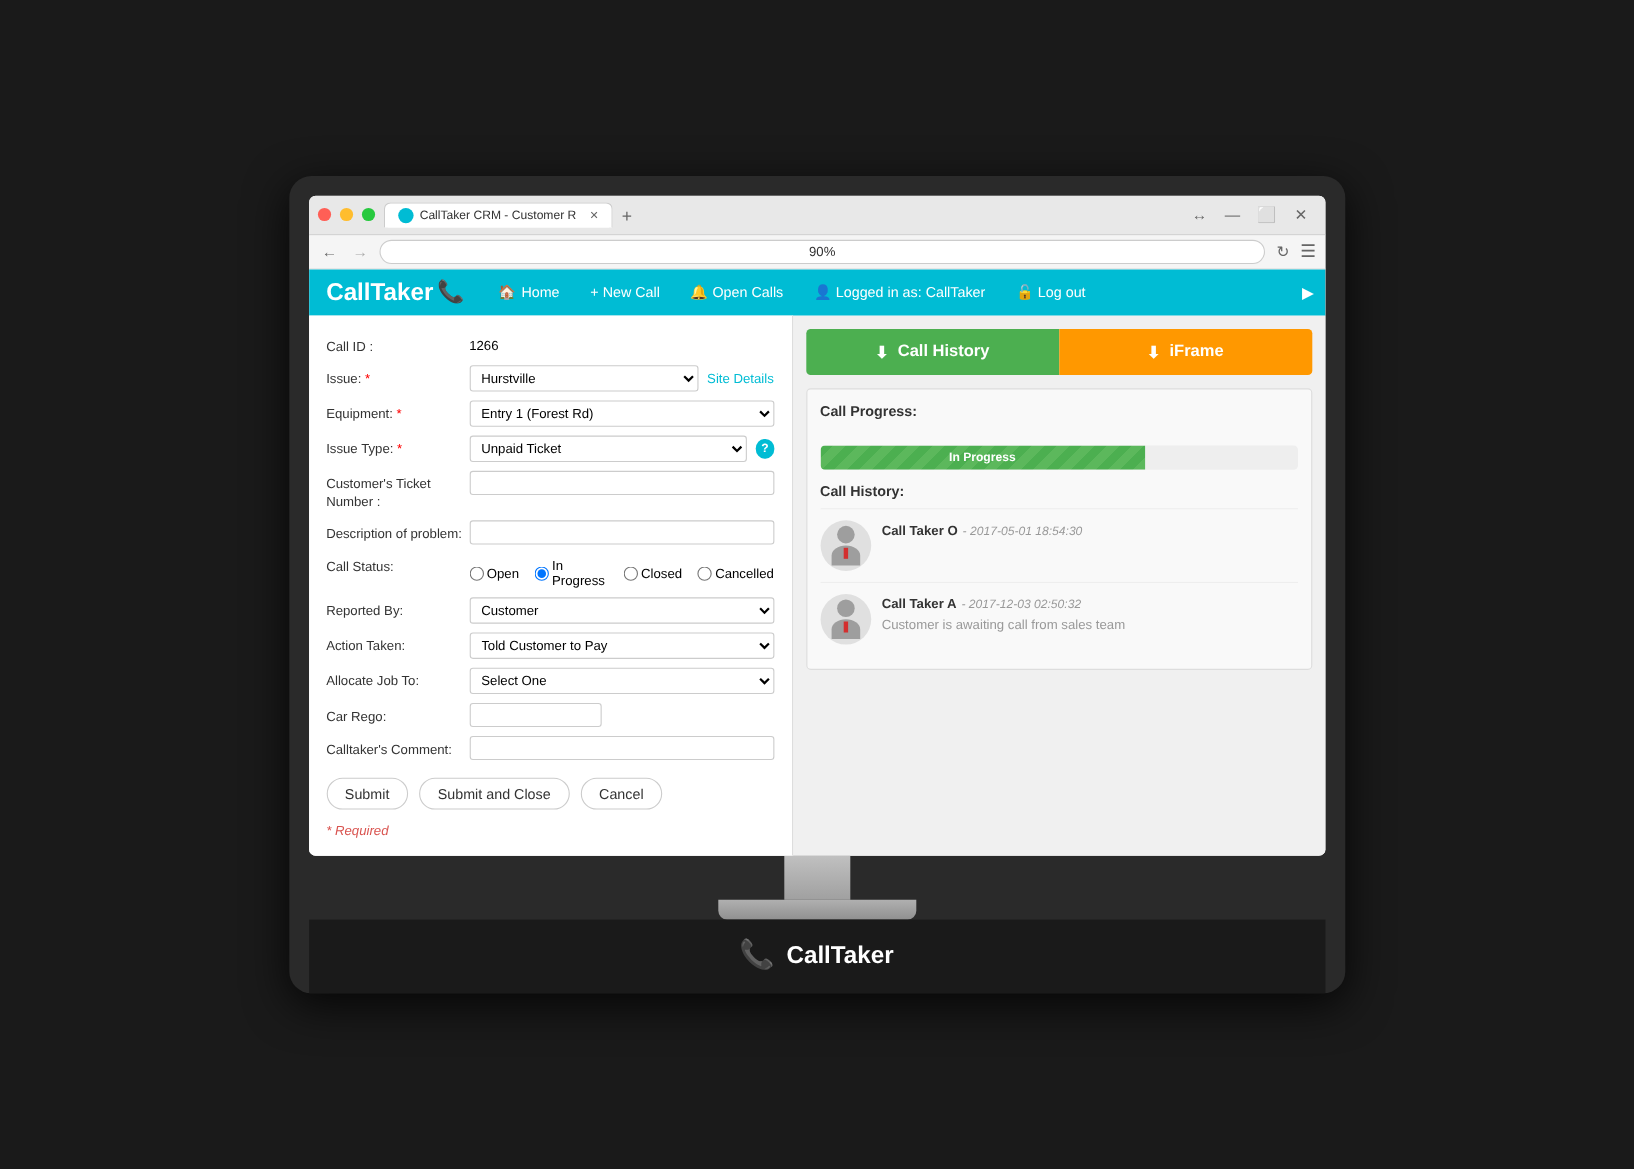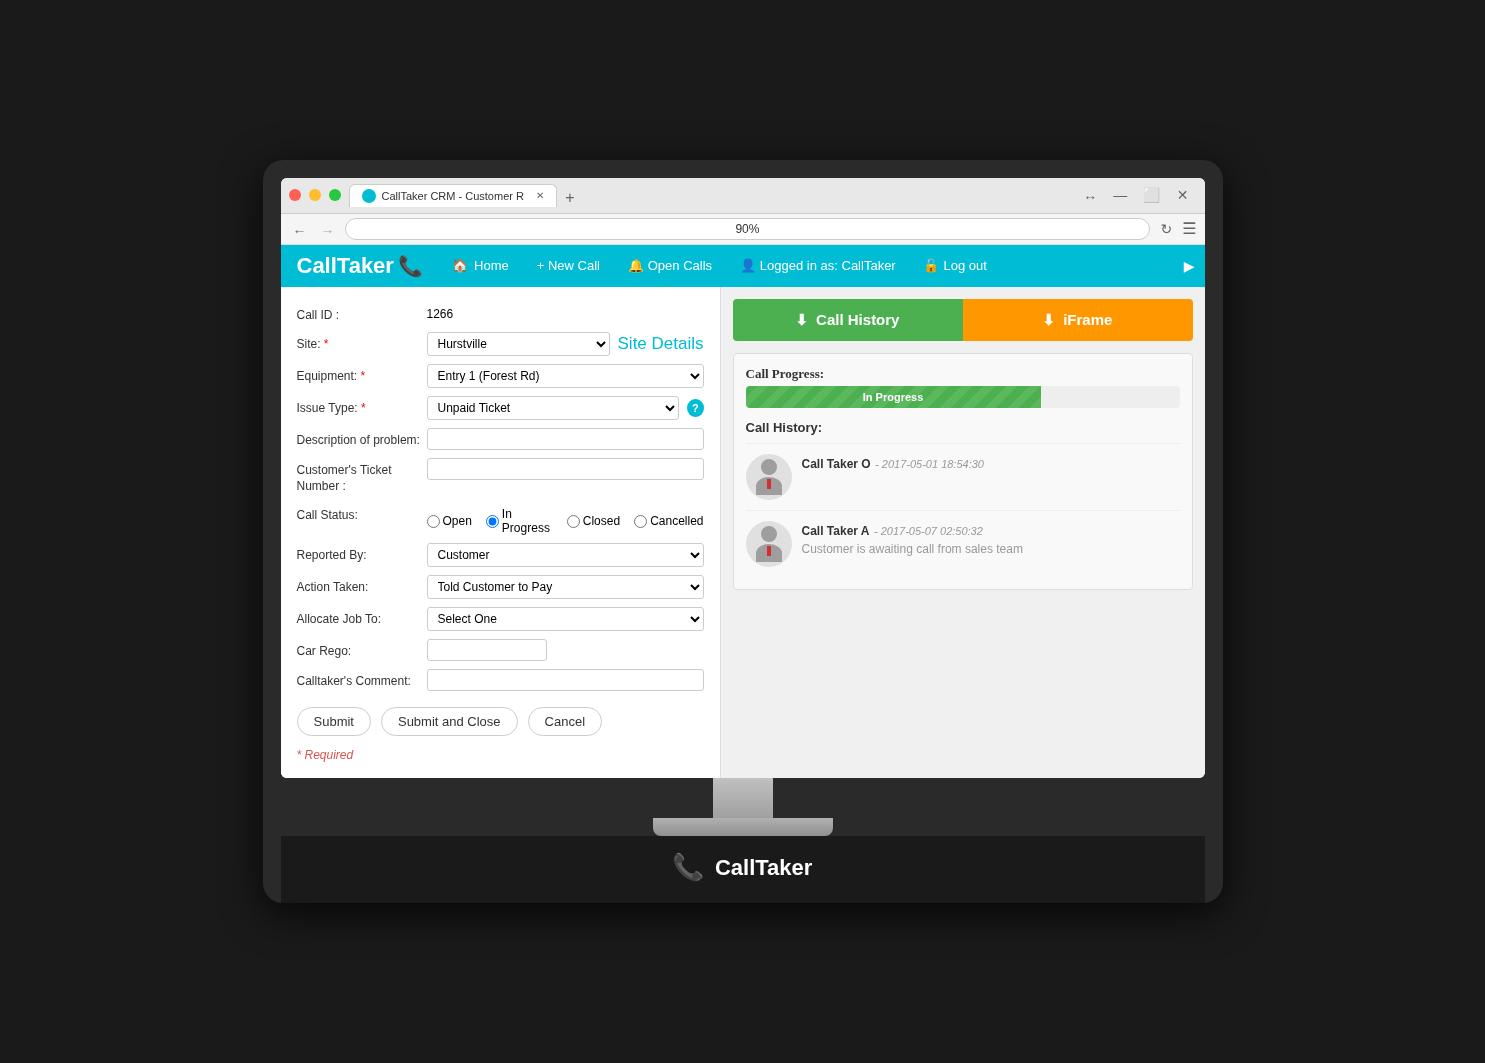"Site:" span { text: Site -> Issue }
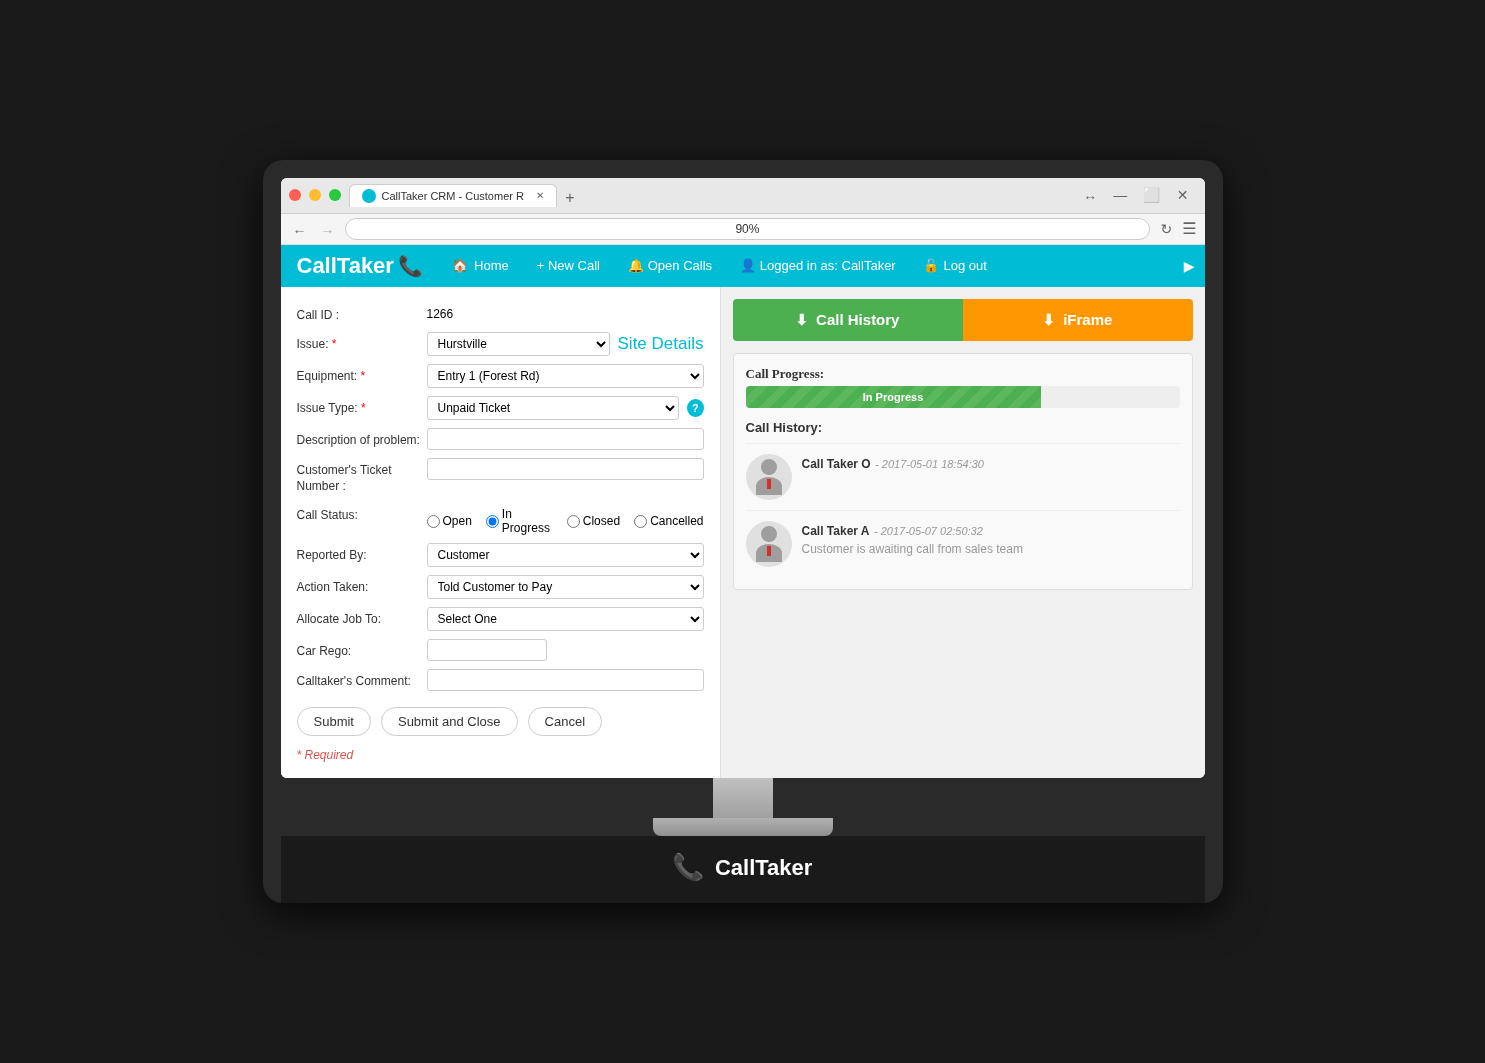"Site Details" .site-details-link { font-size: 17px -> 12px }
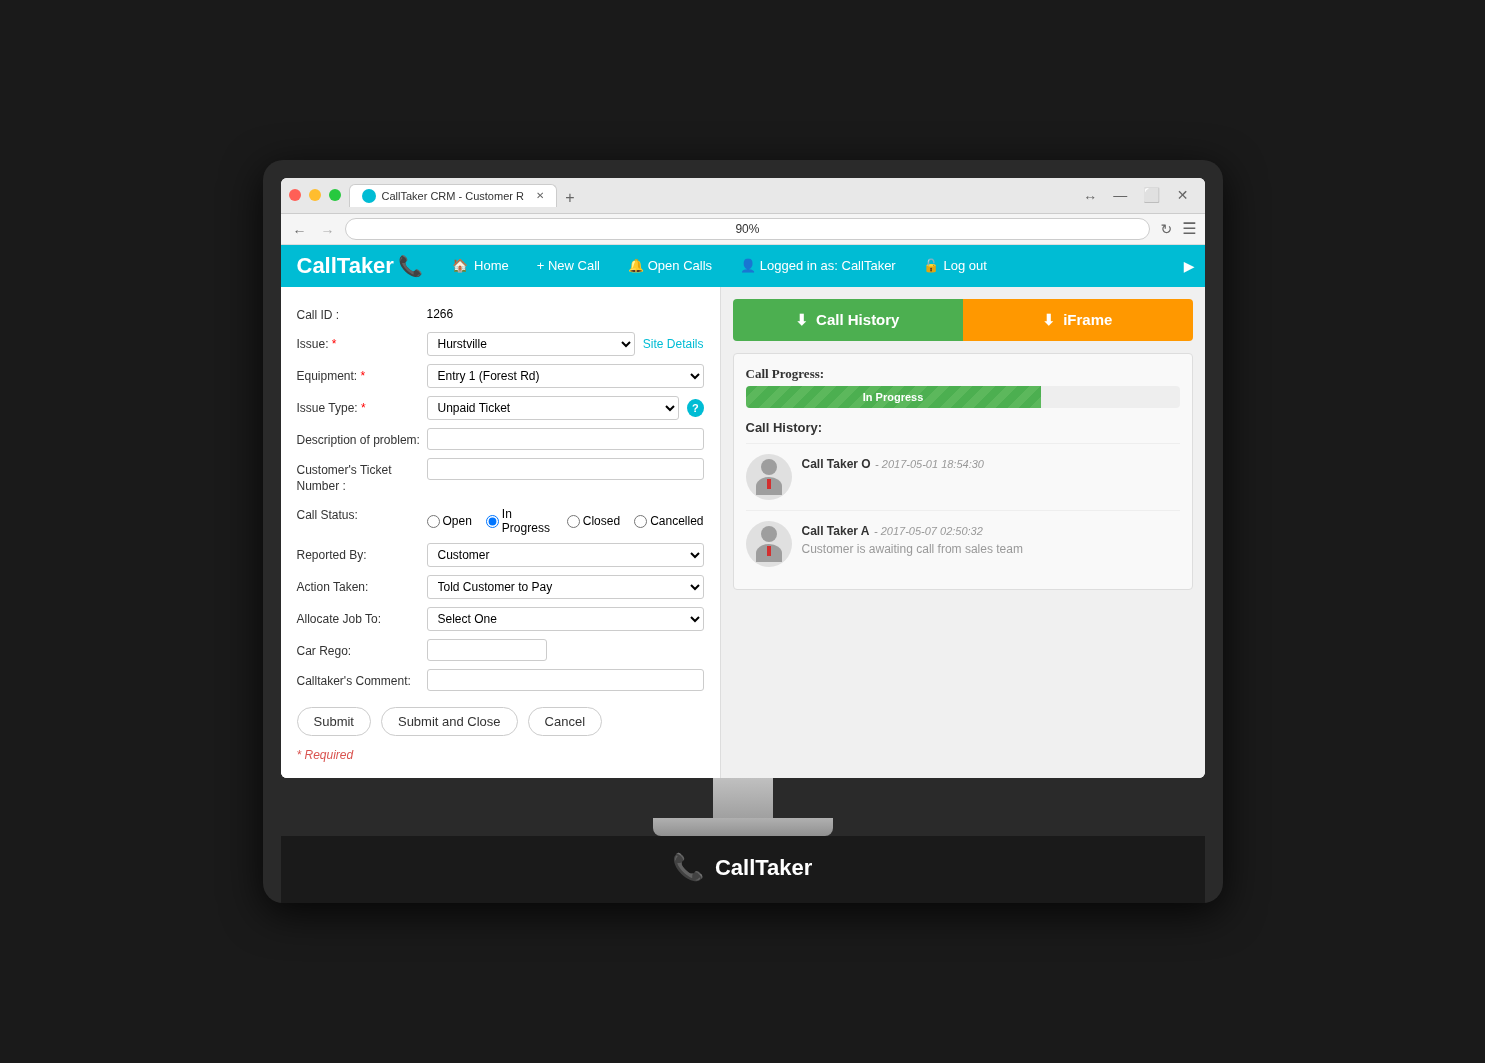"Call Progress:" .call-progress-label { font-family: Liberation Serif, serif -> none; margin-bottom: 4px -> 24px }
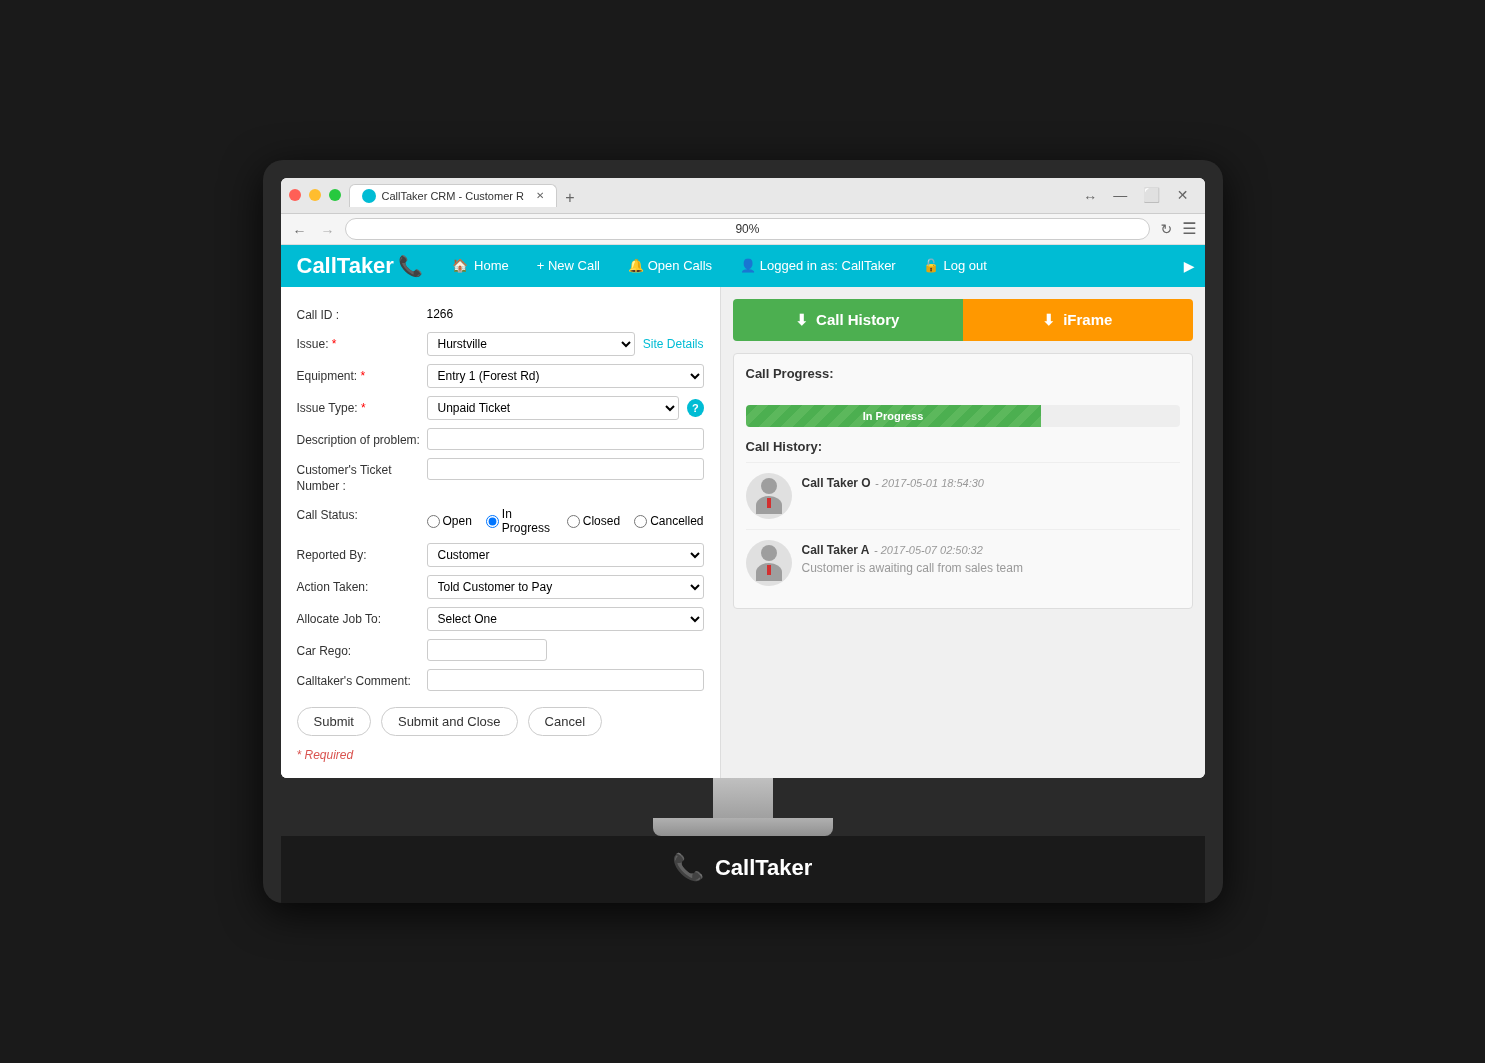"Description of problem:" div.form-row { order: before "Customer's Ticket Number :" -> after "Customer's Ticket Number :" }
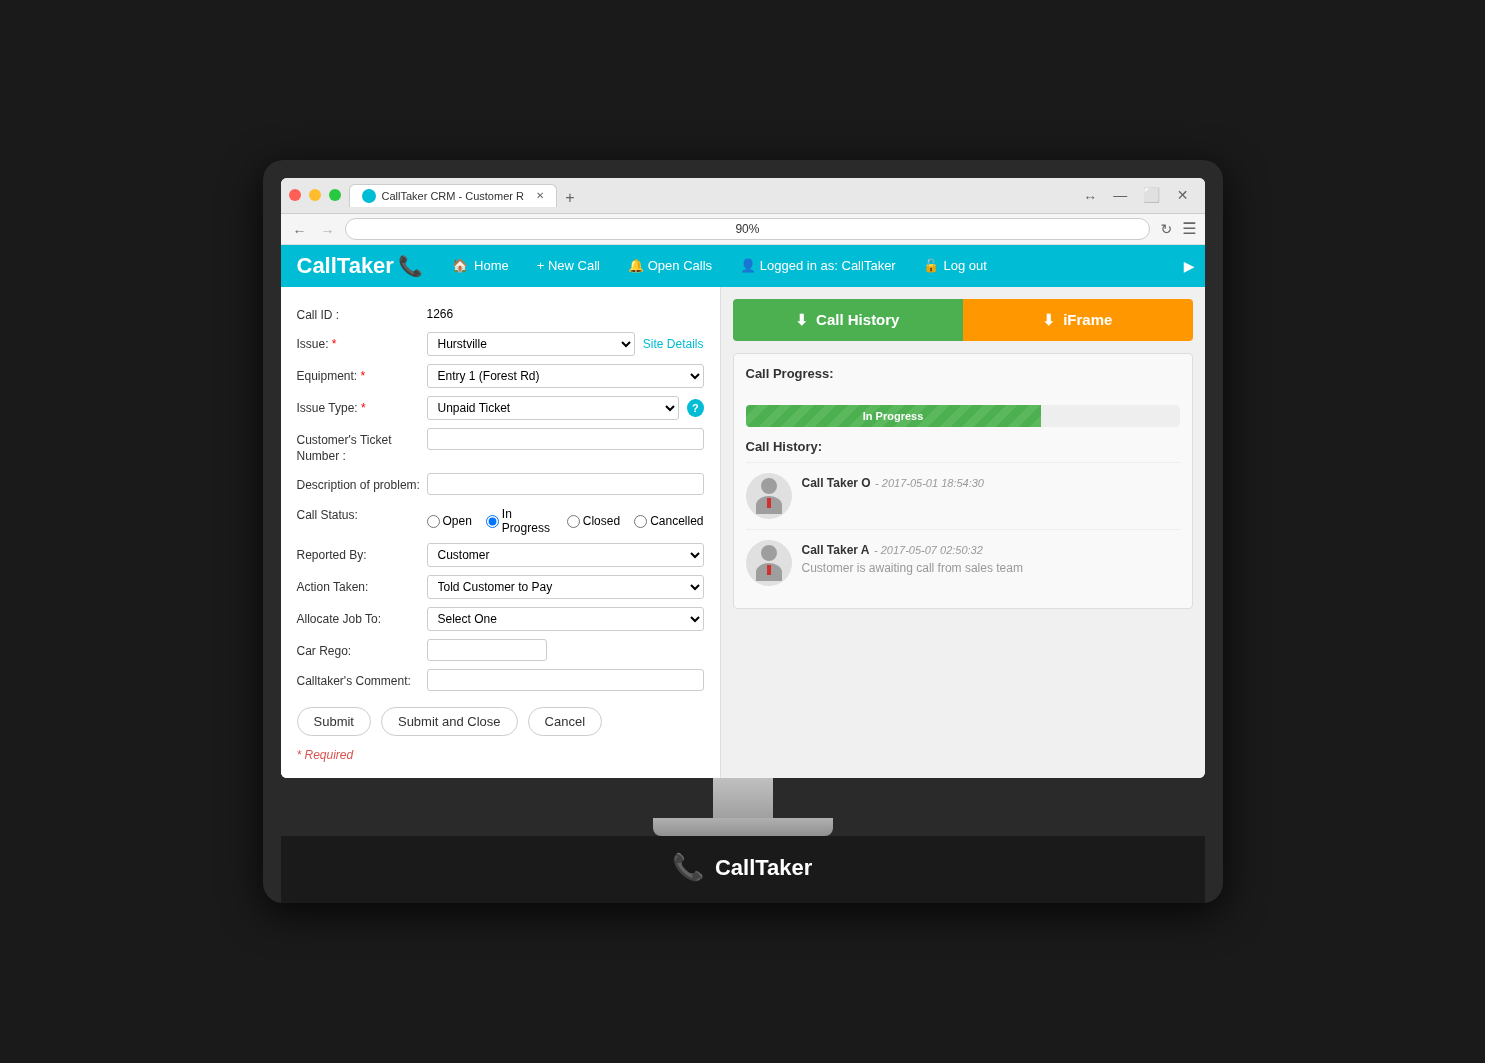"- 2017-05-07 02:50:32" span.history-time { text: 2017-05-07 -> 2017-12-03 }
